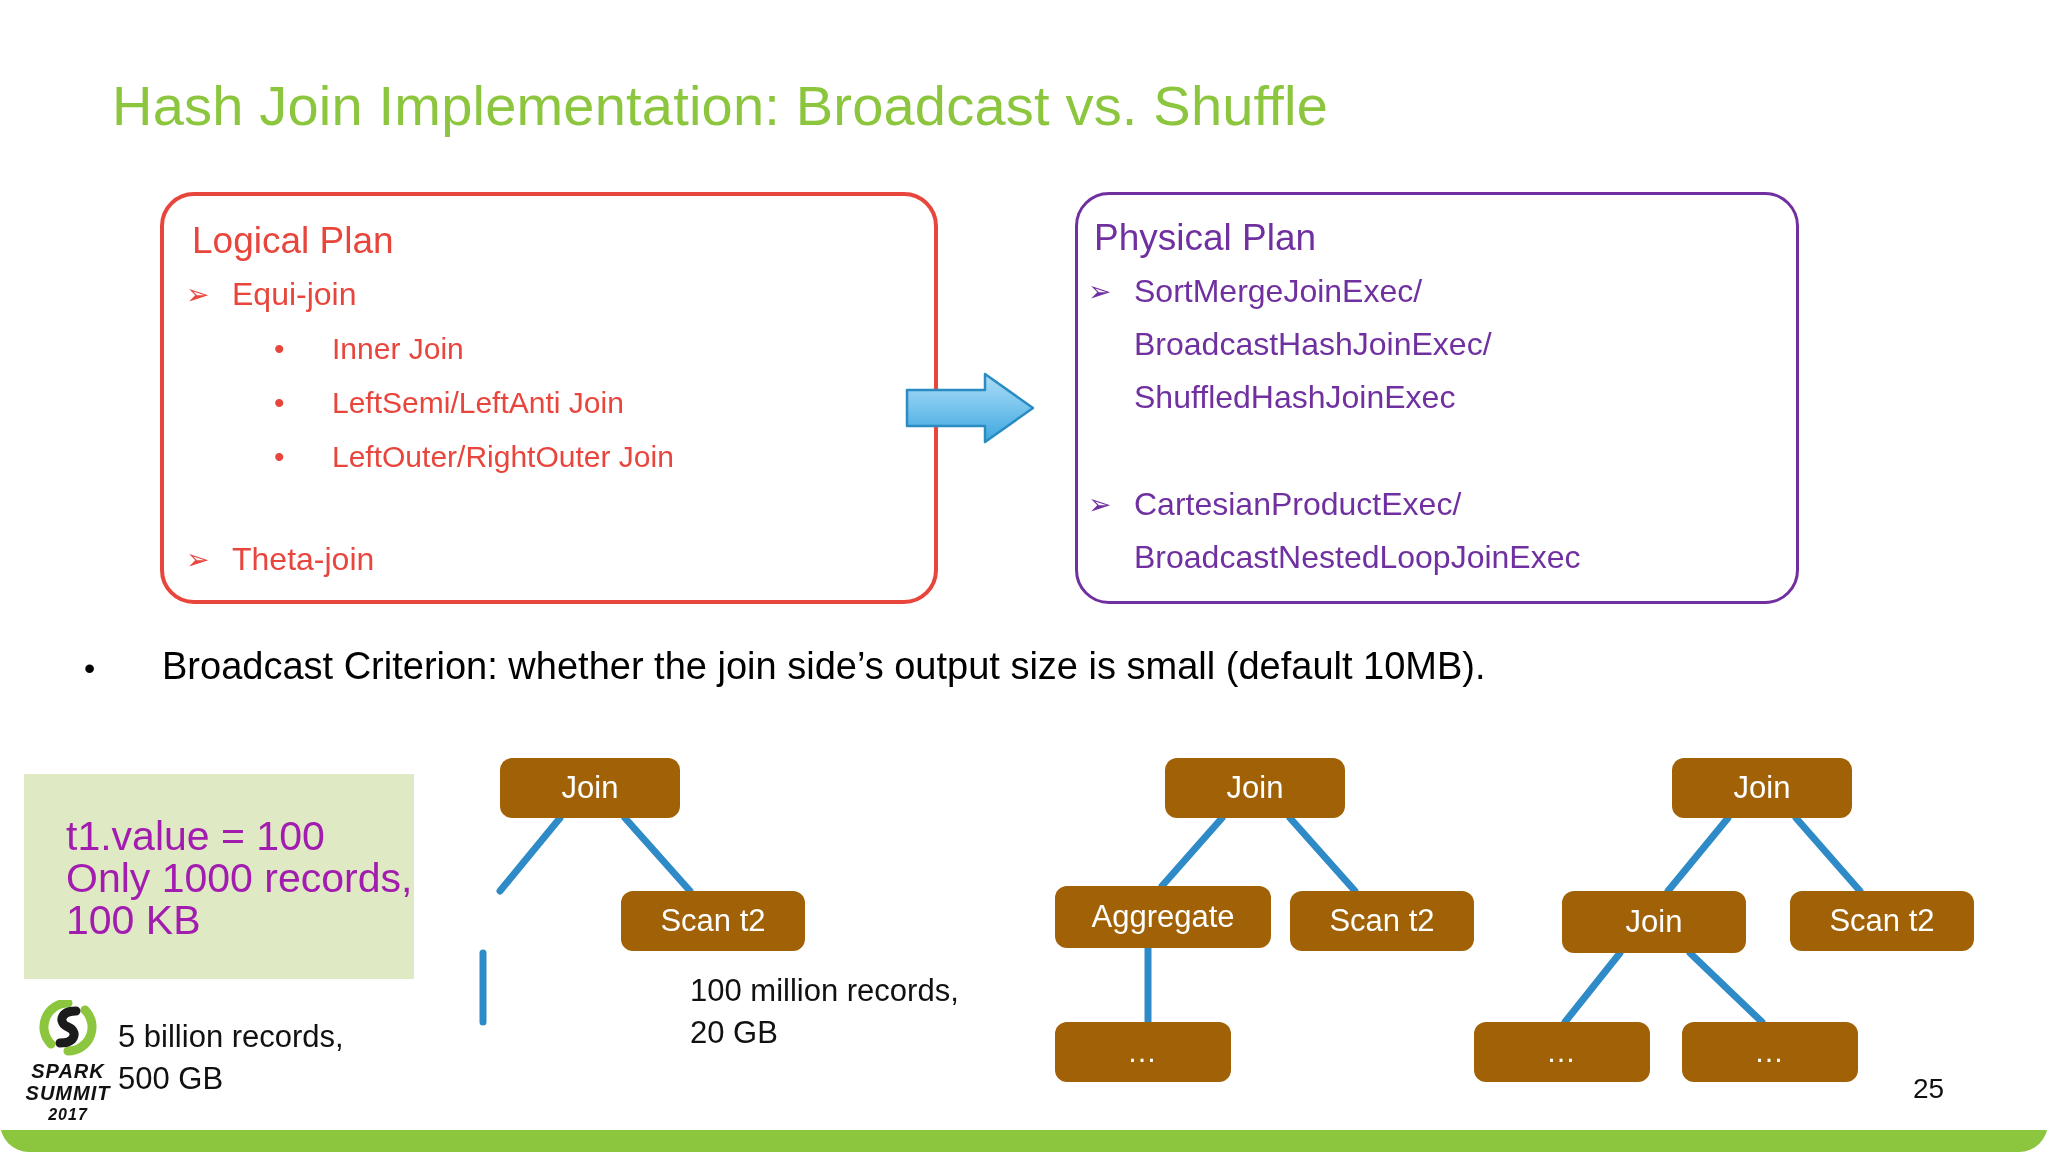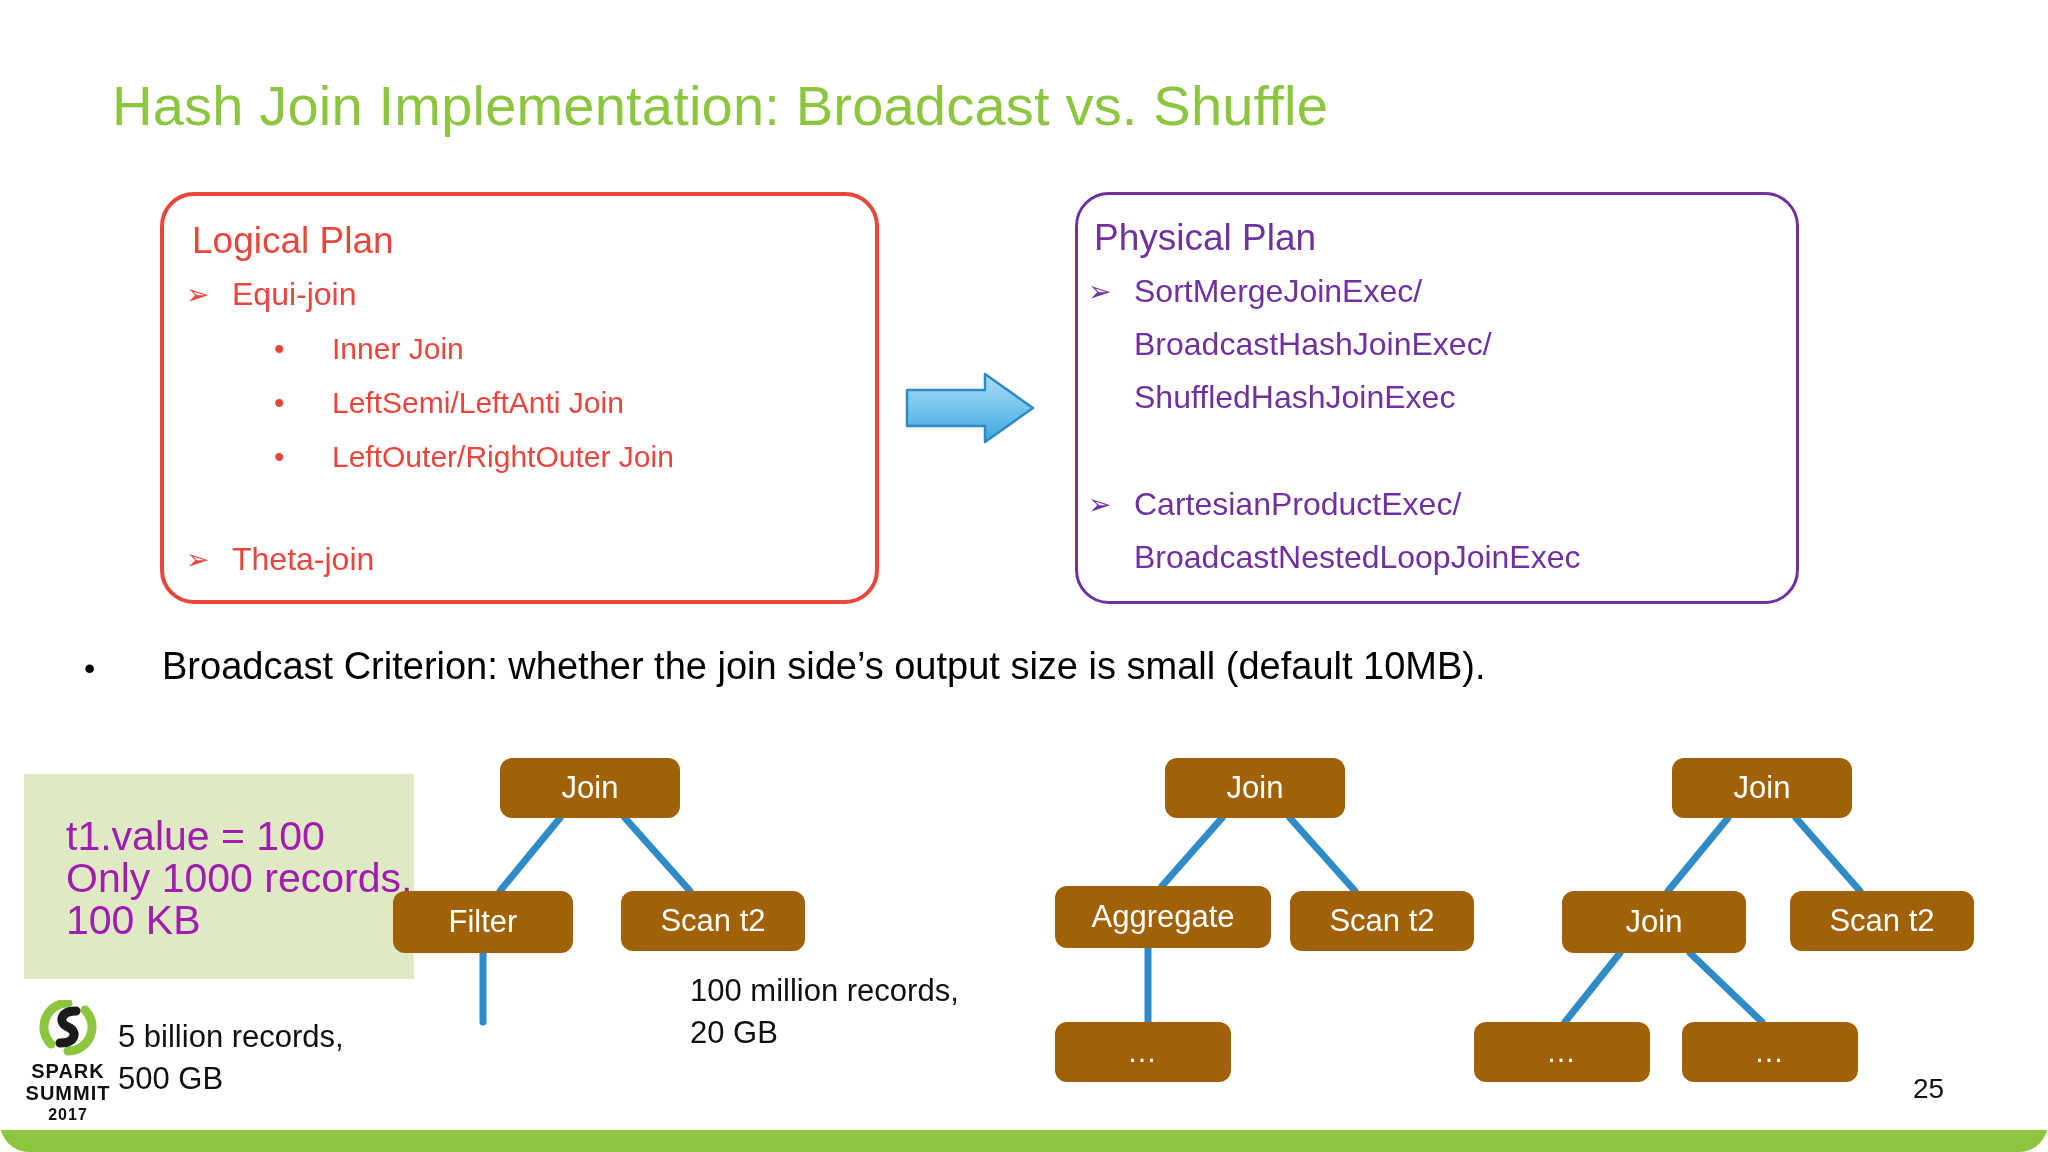"Logical Plan" #logical-plan-box { width: 719px -> 778px }
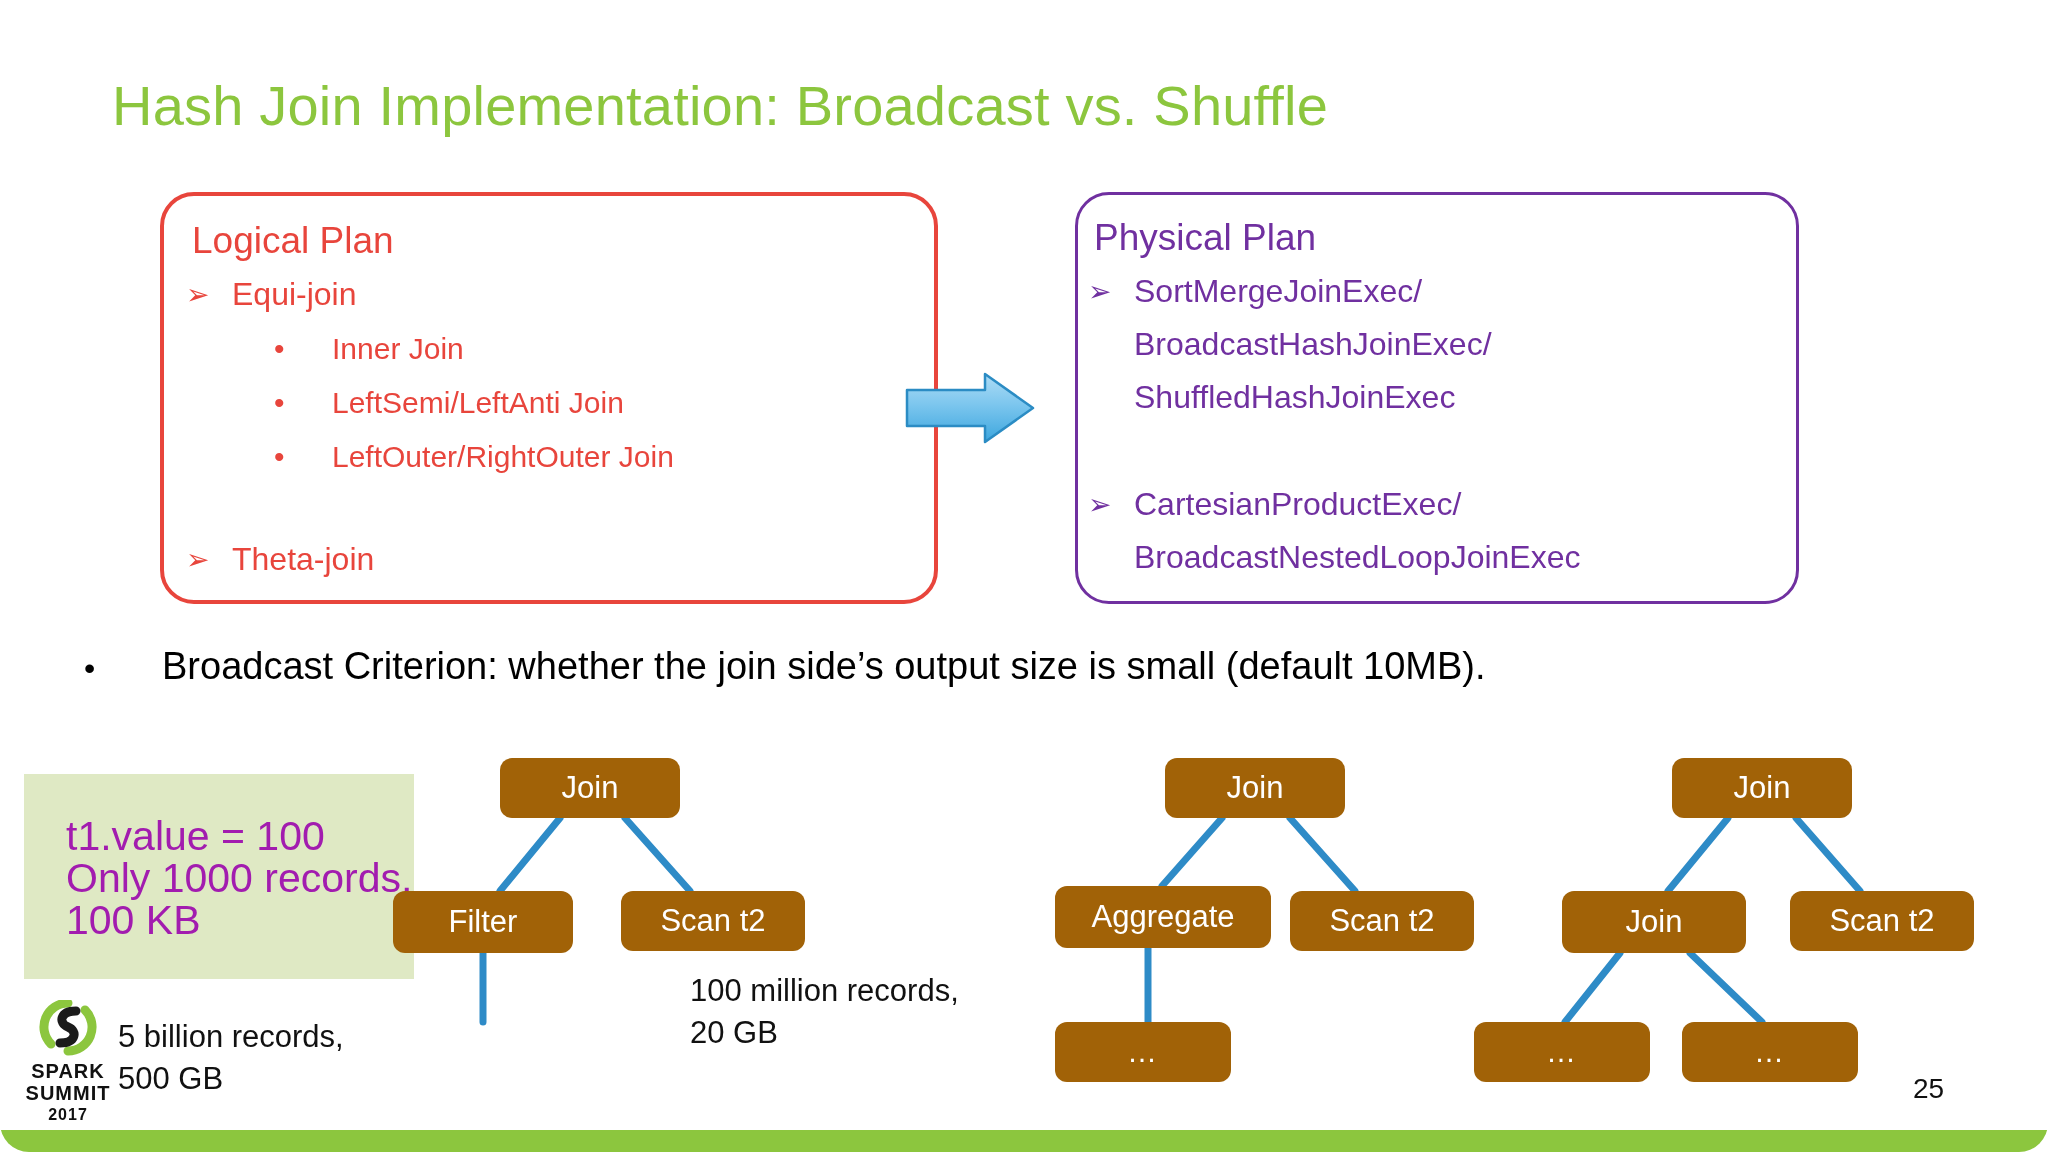"Filter" div.tree-node { html: <div>Filter</div> -> none }
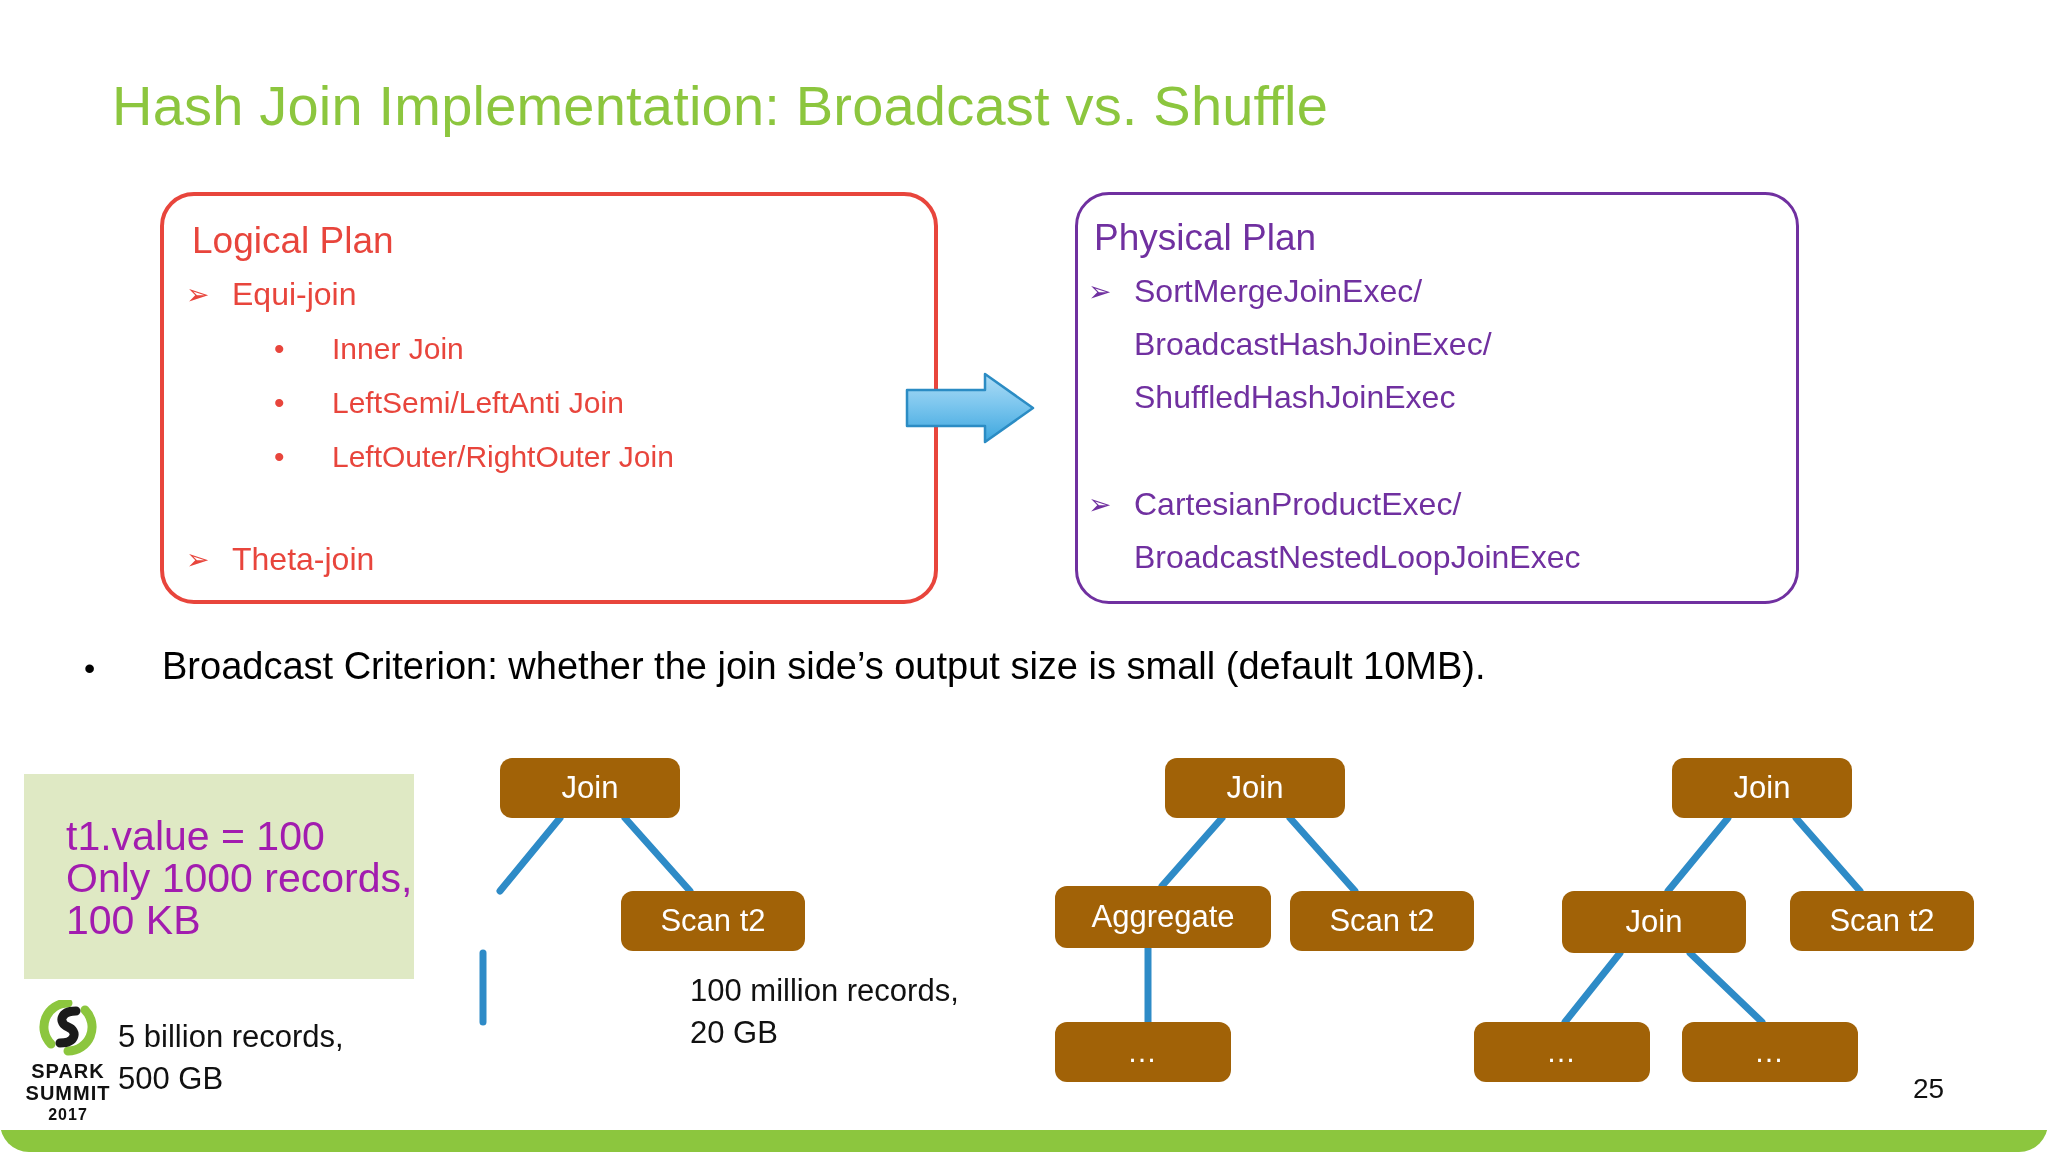"SPARK" #spark-logo .logo-word { font-style: none -> italic }
